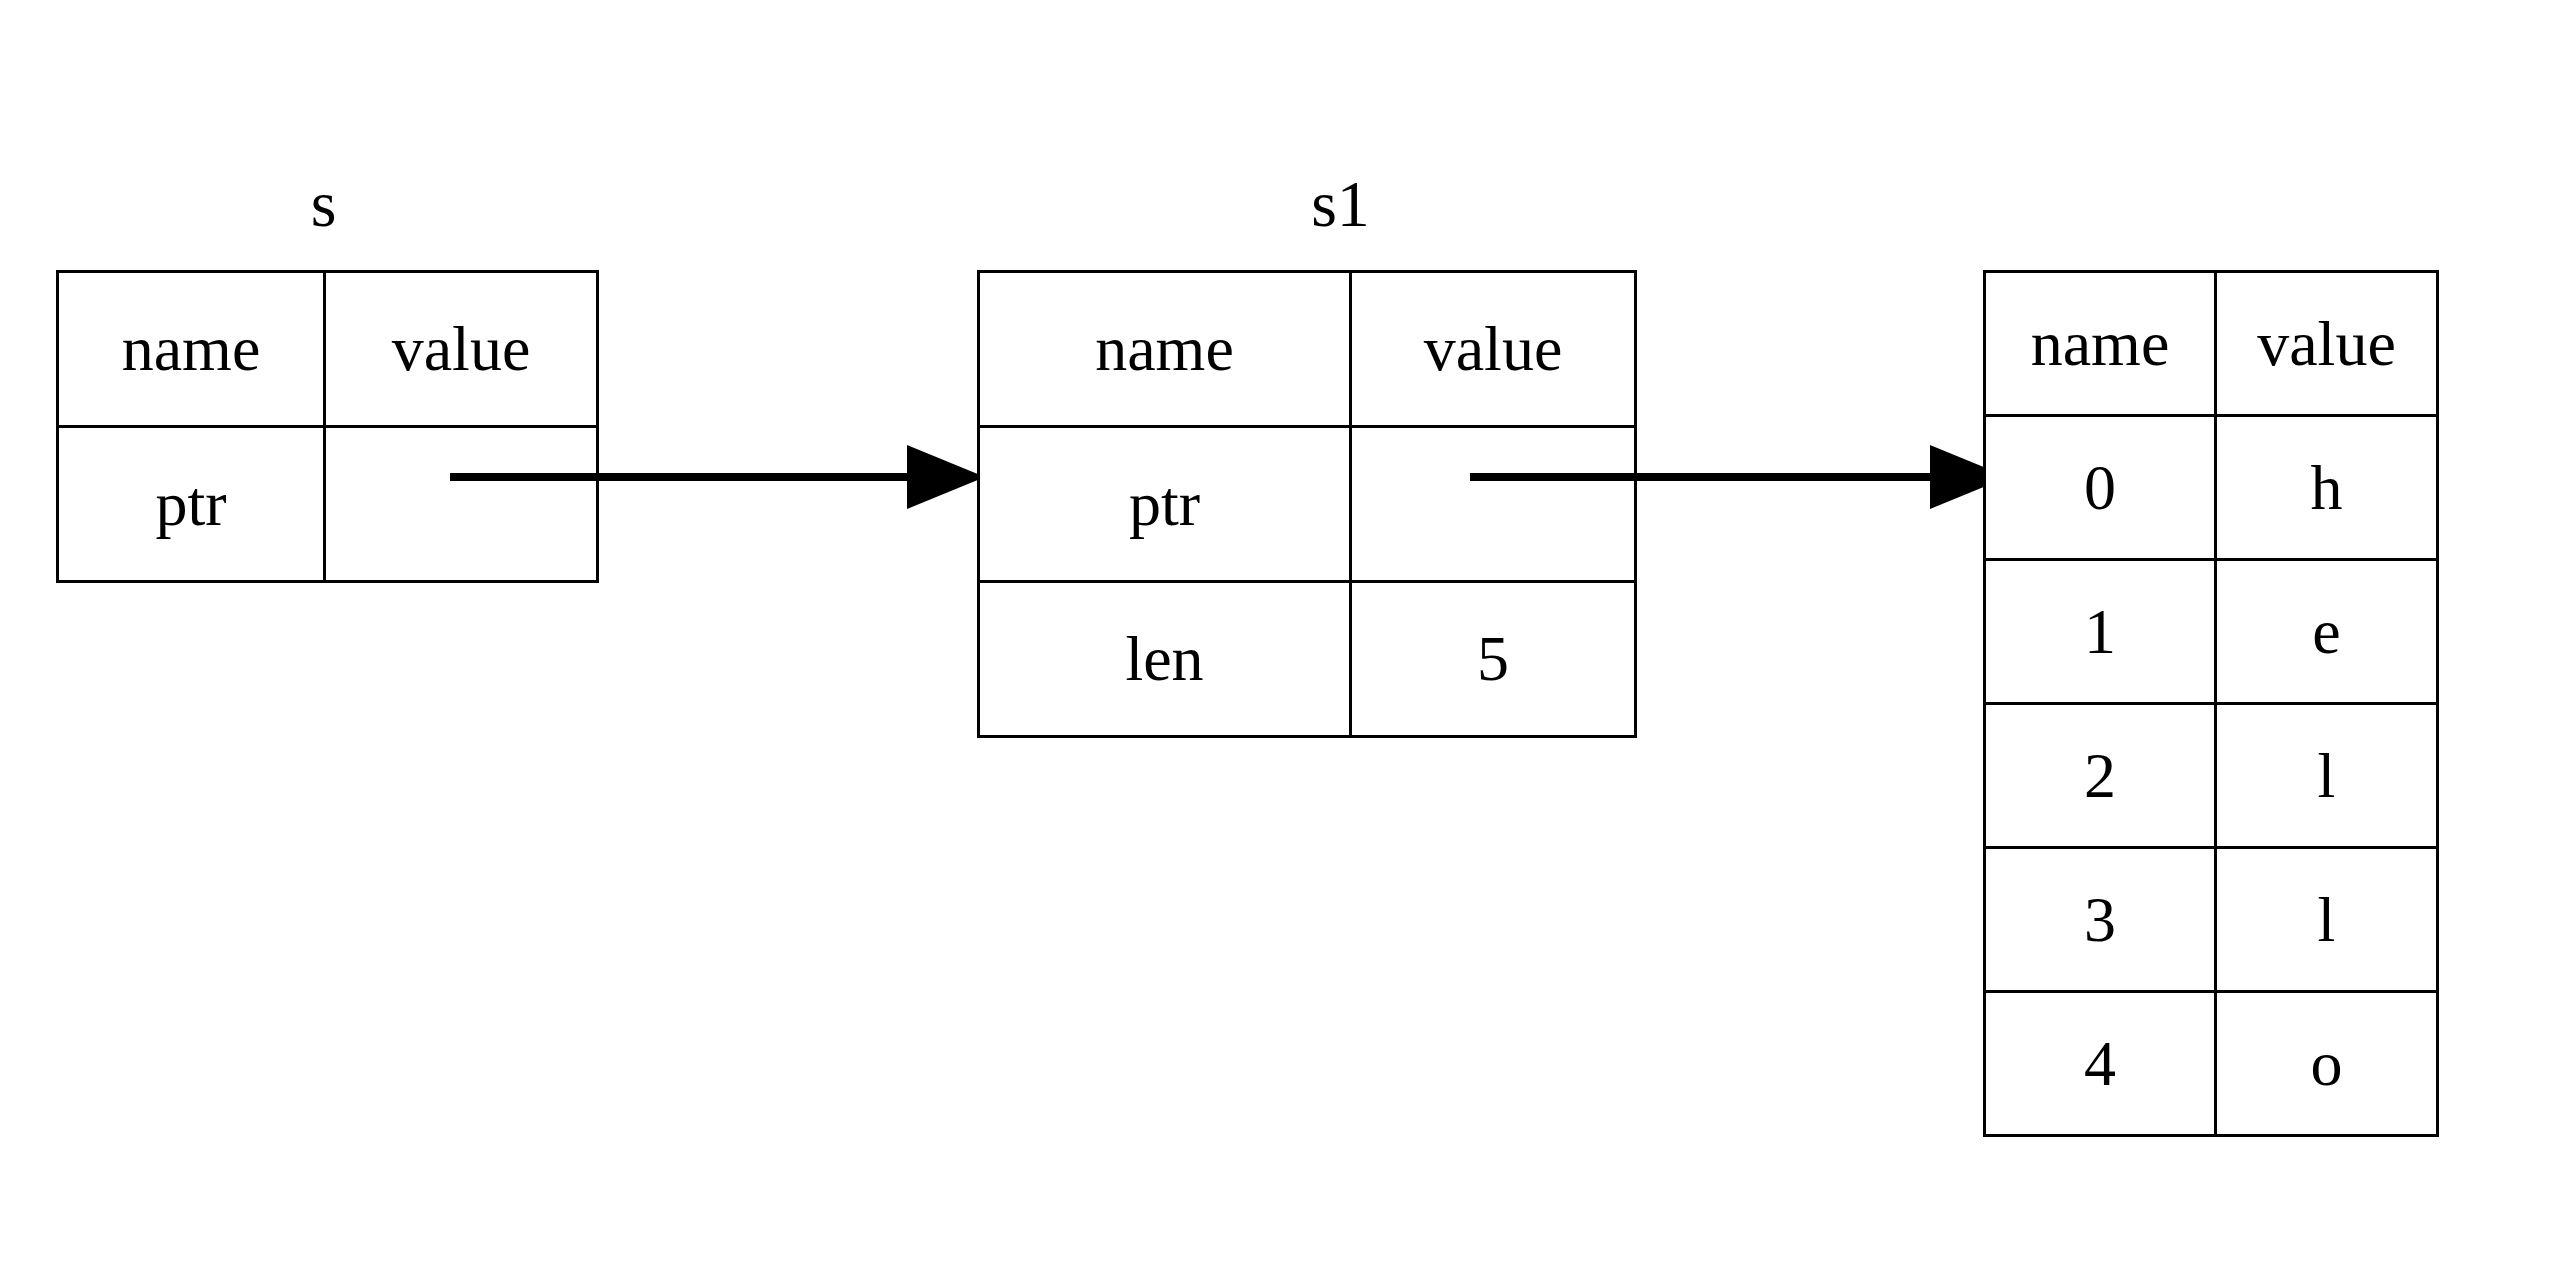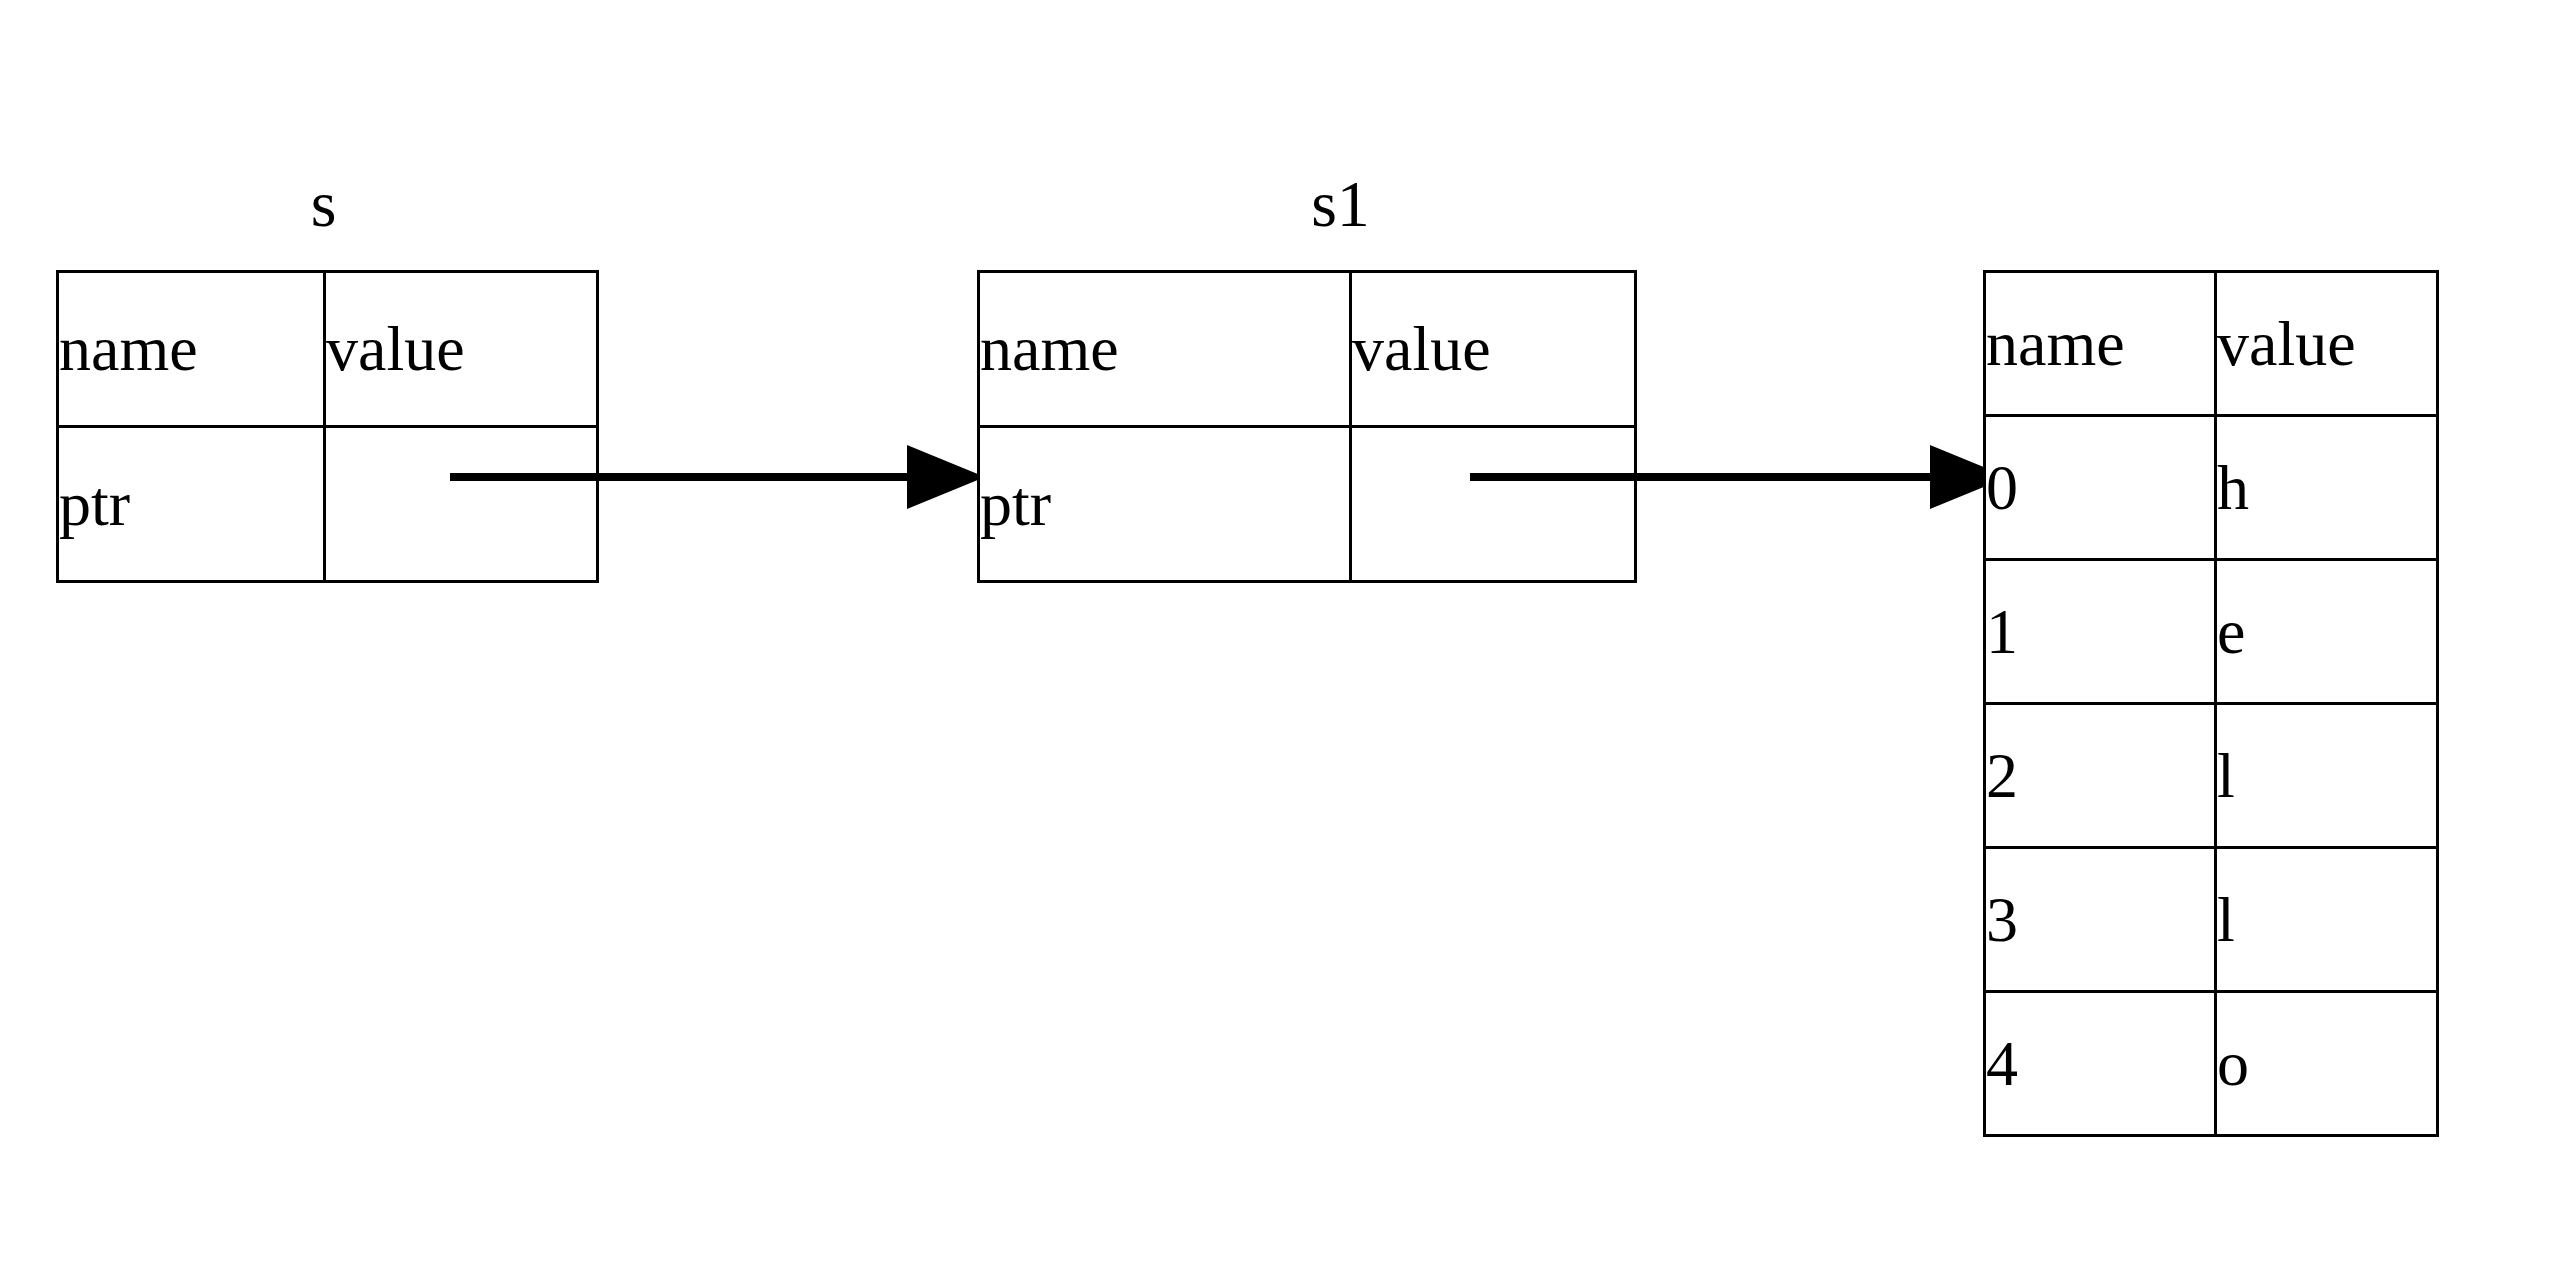"name" .struct-table td { text-align: none -> center }
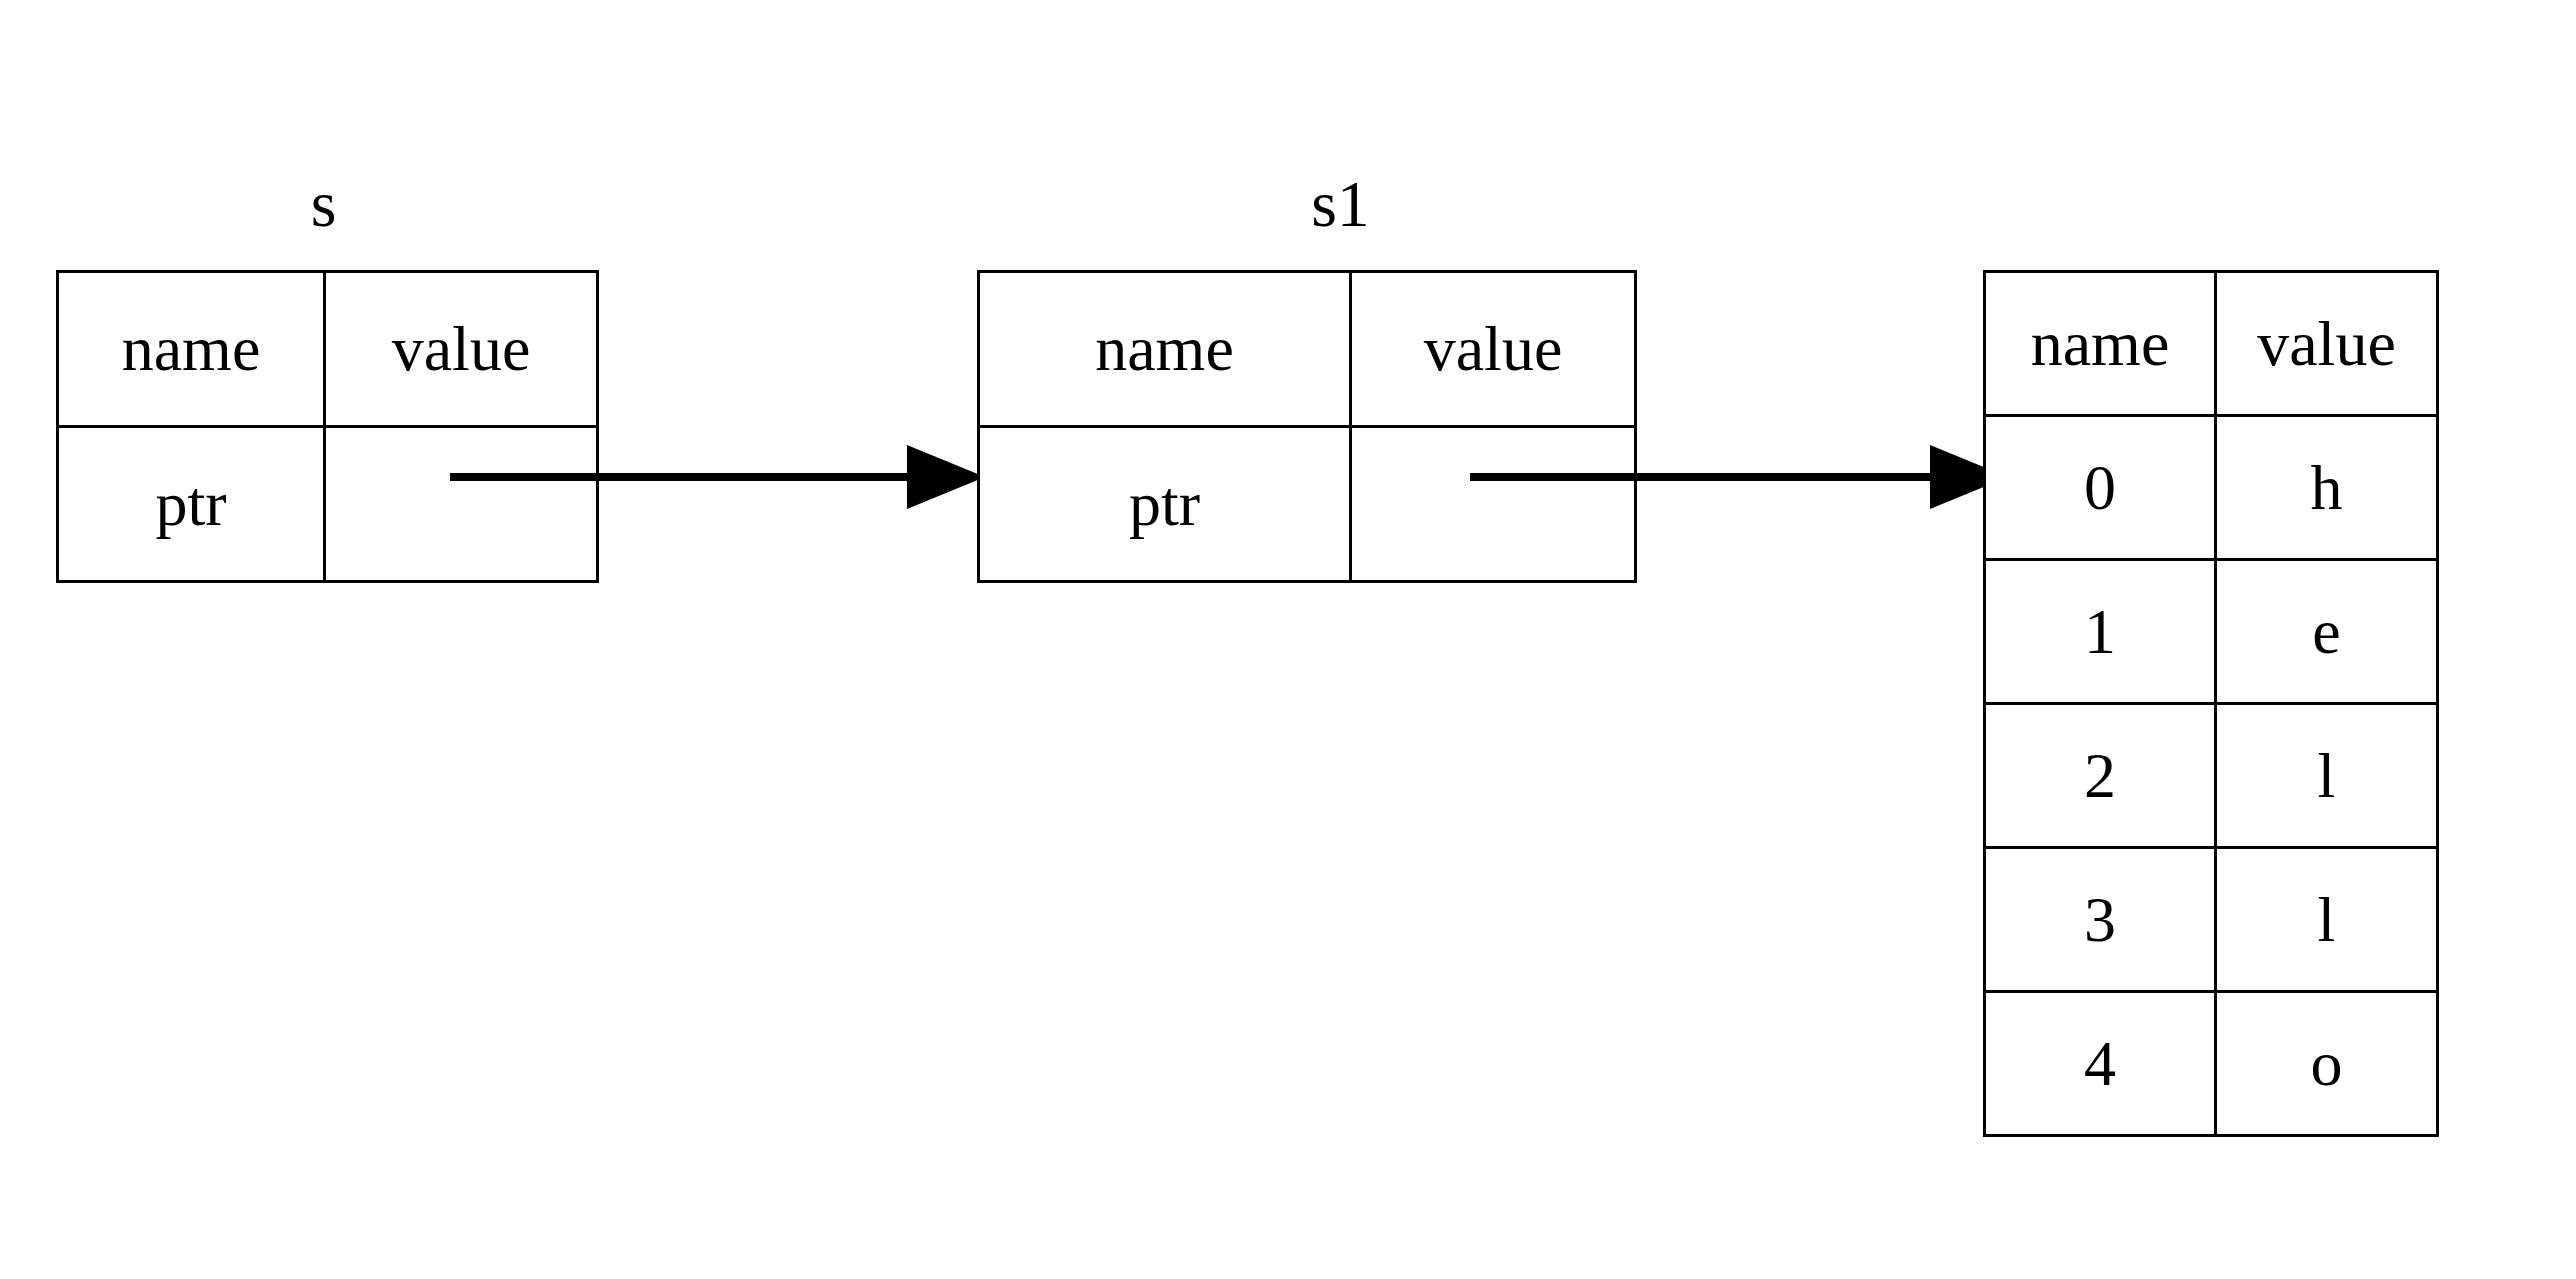"len" tr { html: none -> <tr> <td>len</td> <td>5</td> </tr> }
